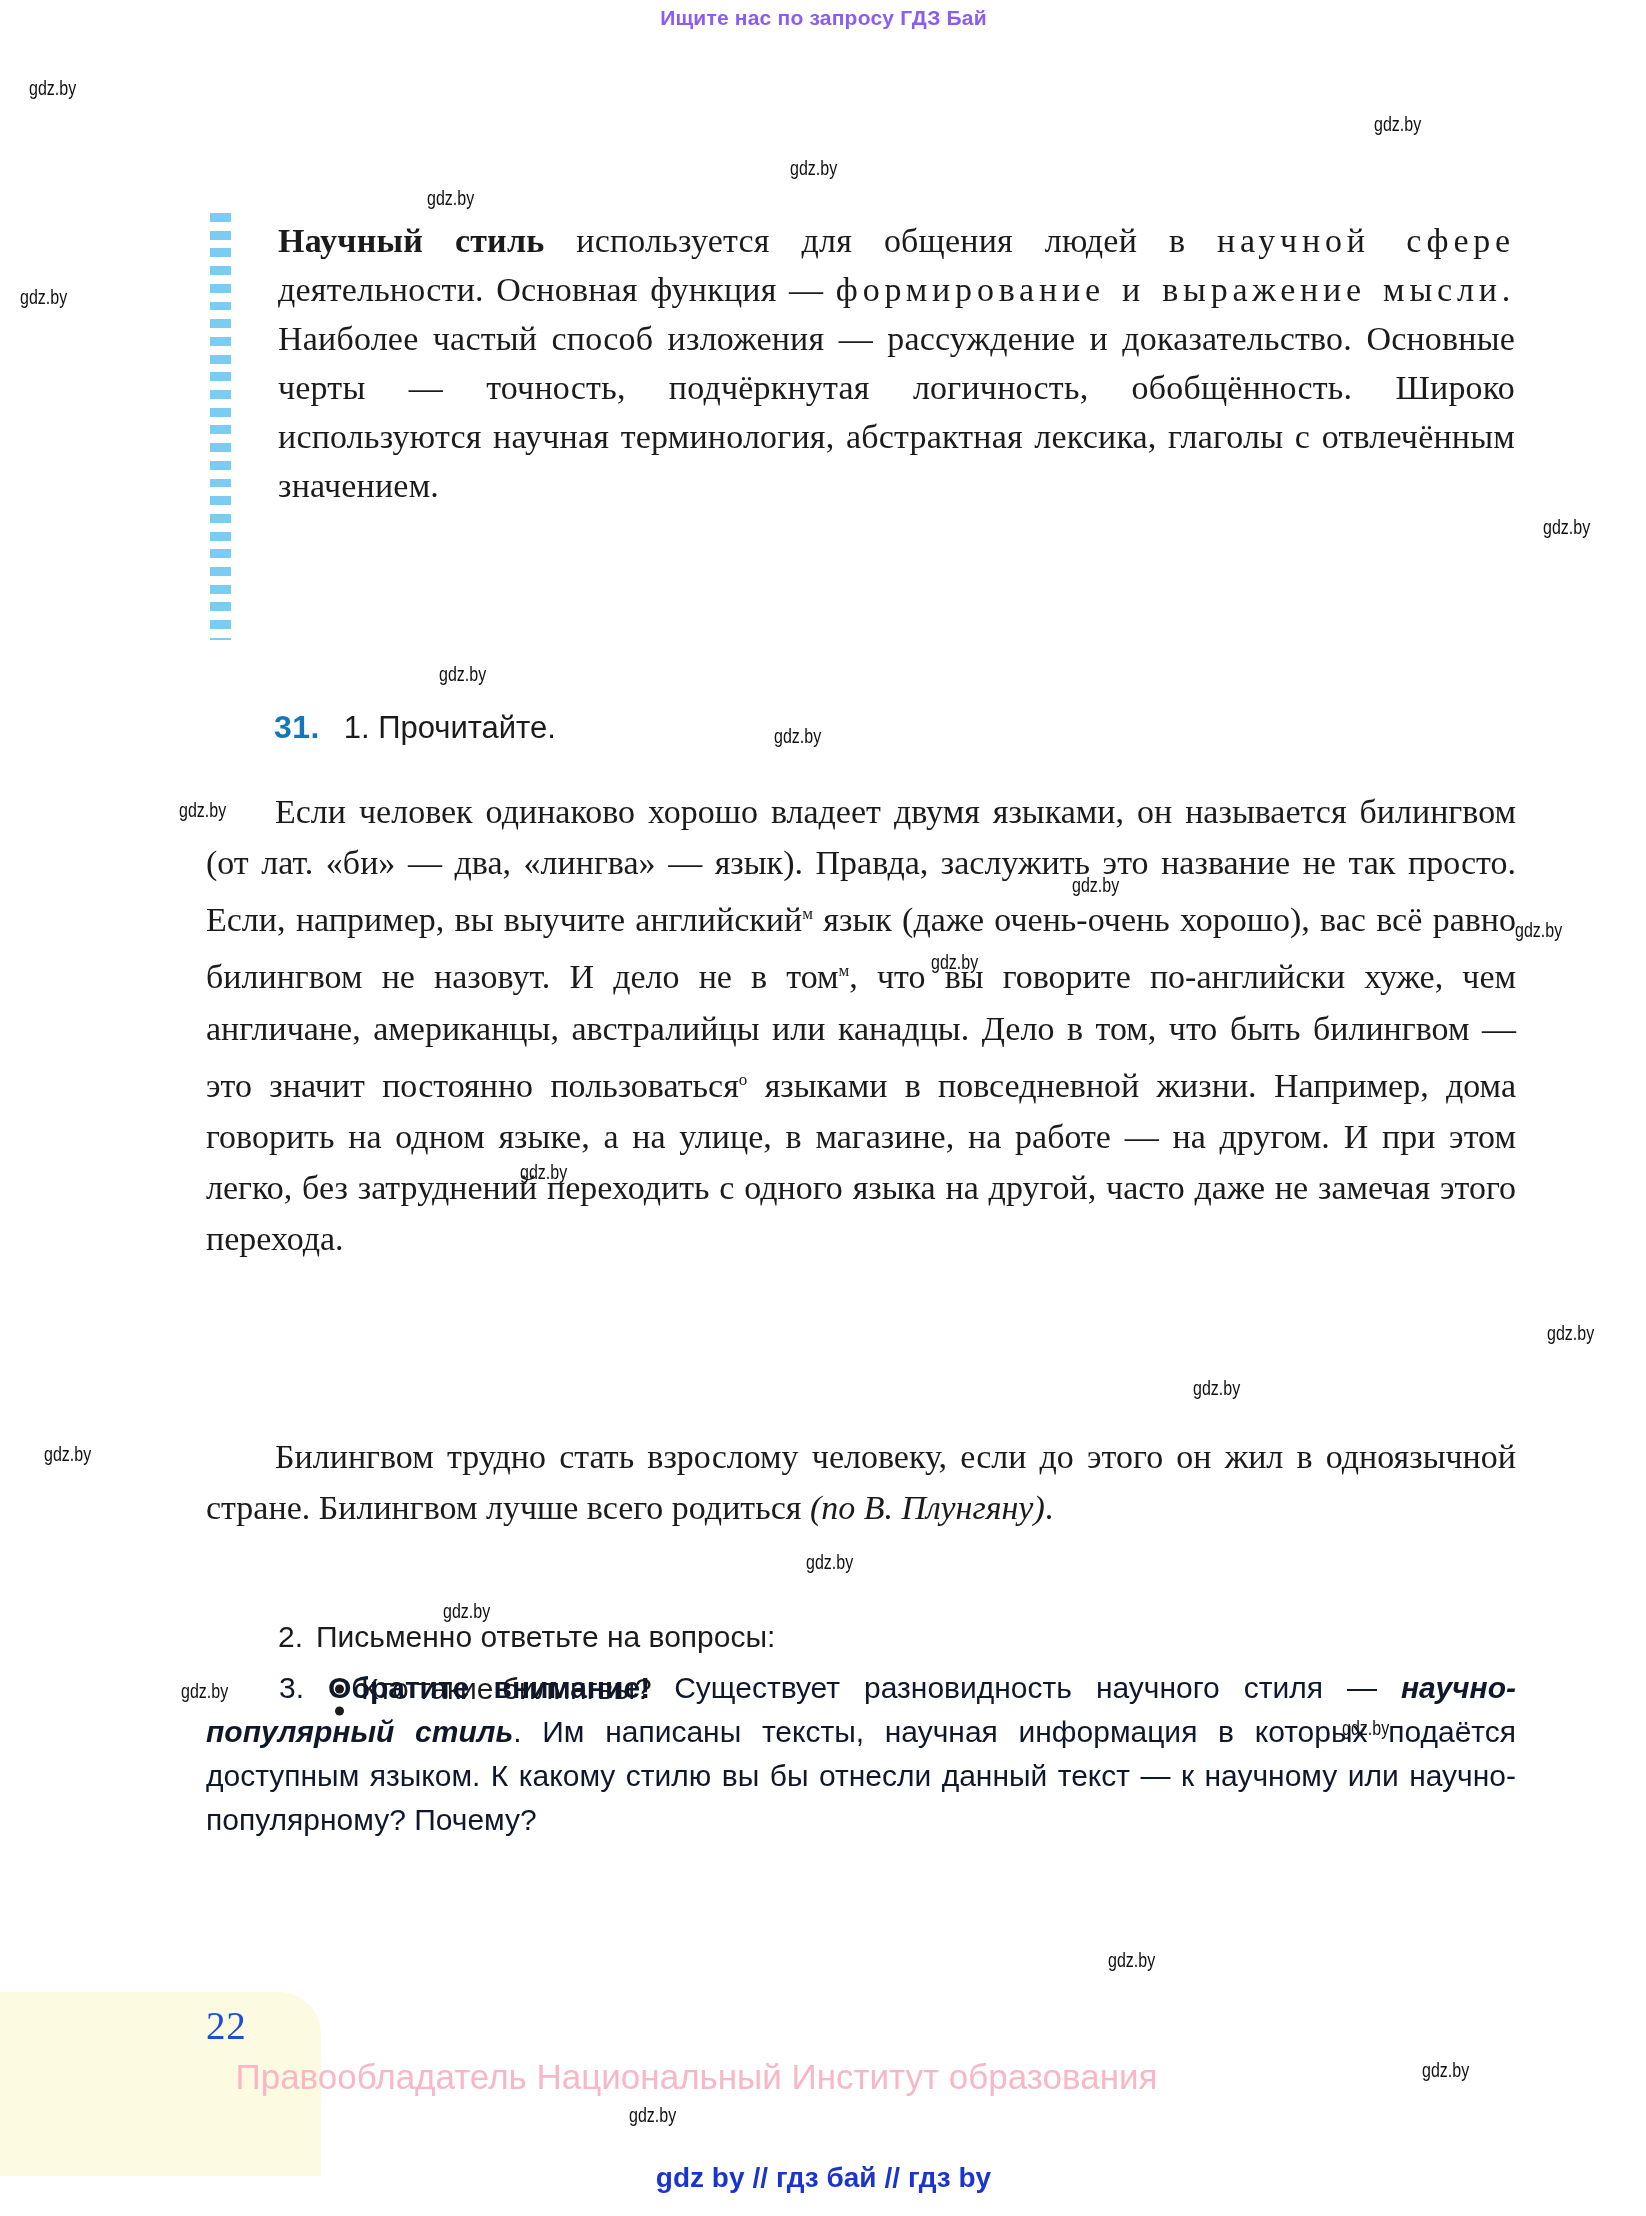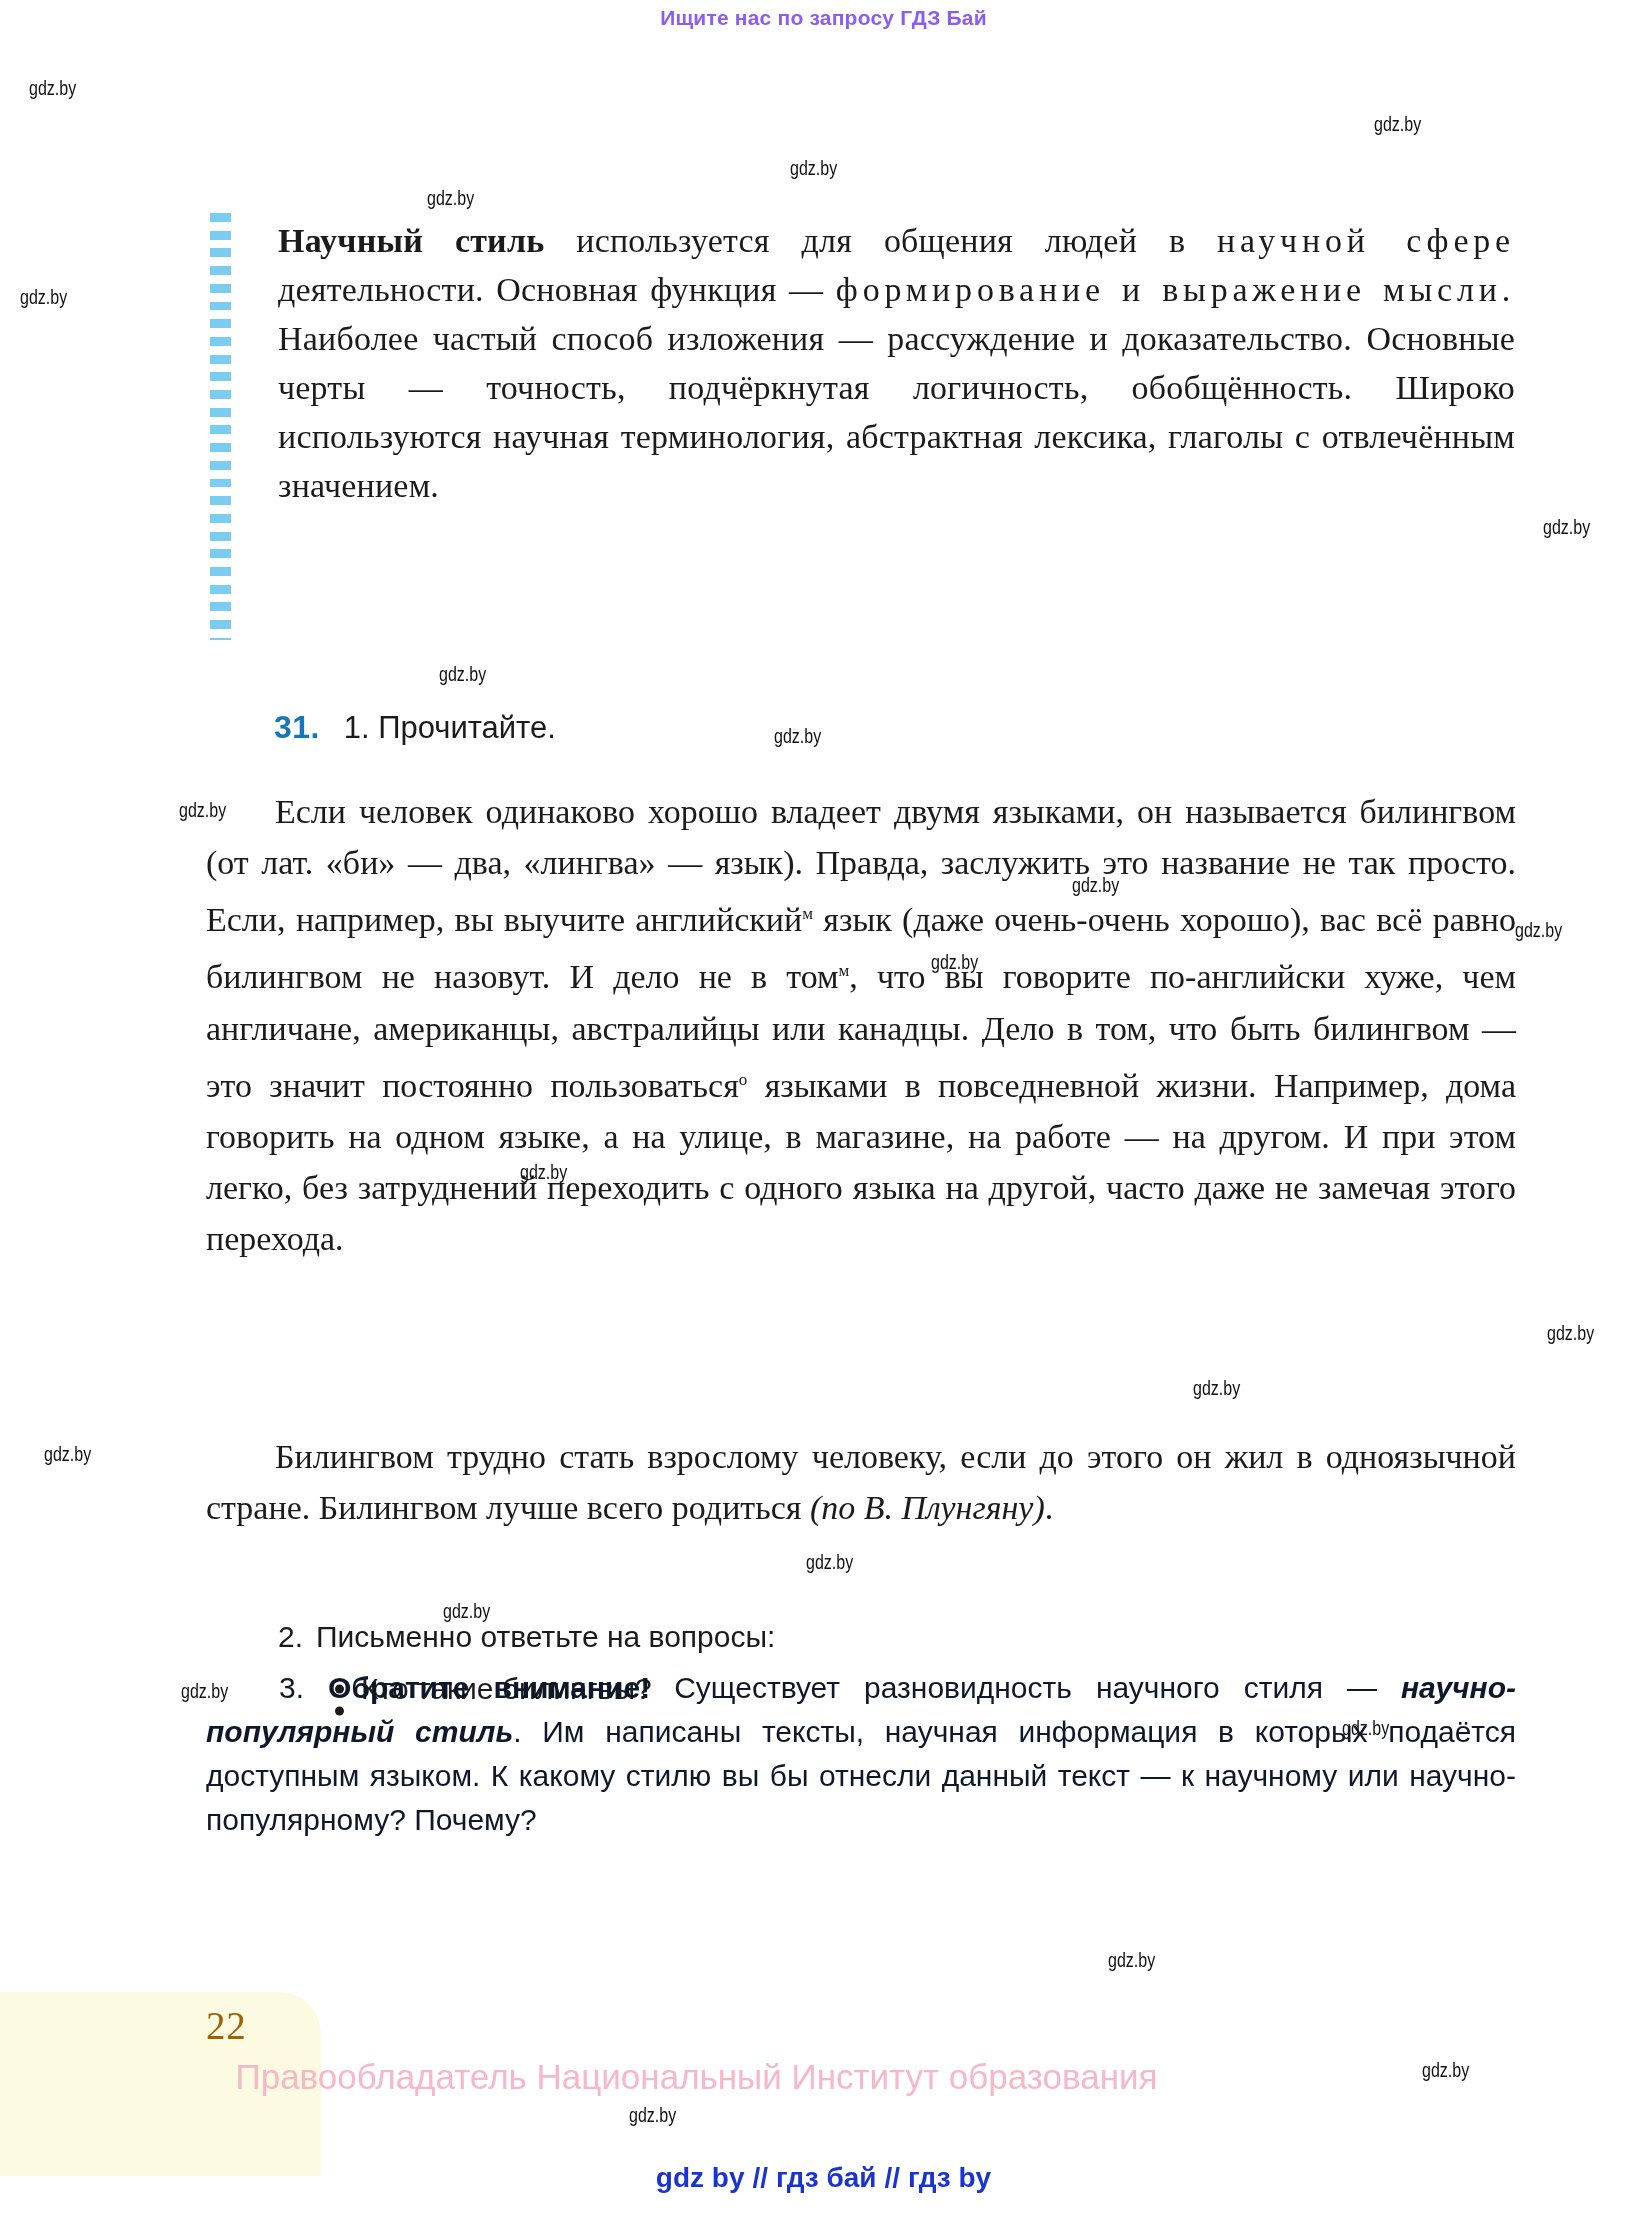"22" #page-number { color: #a16207 -> #1d4ed8 }
